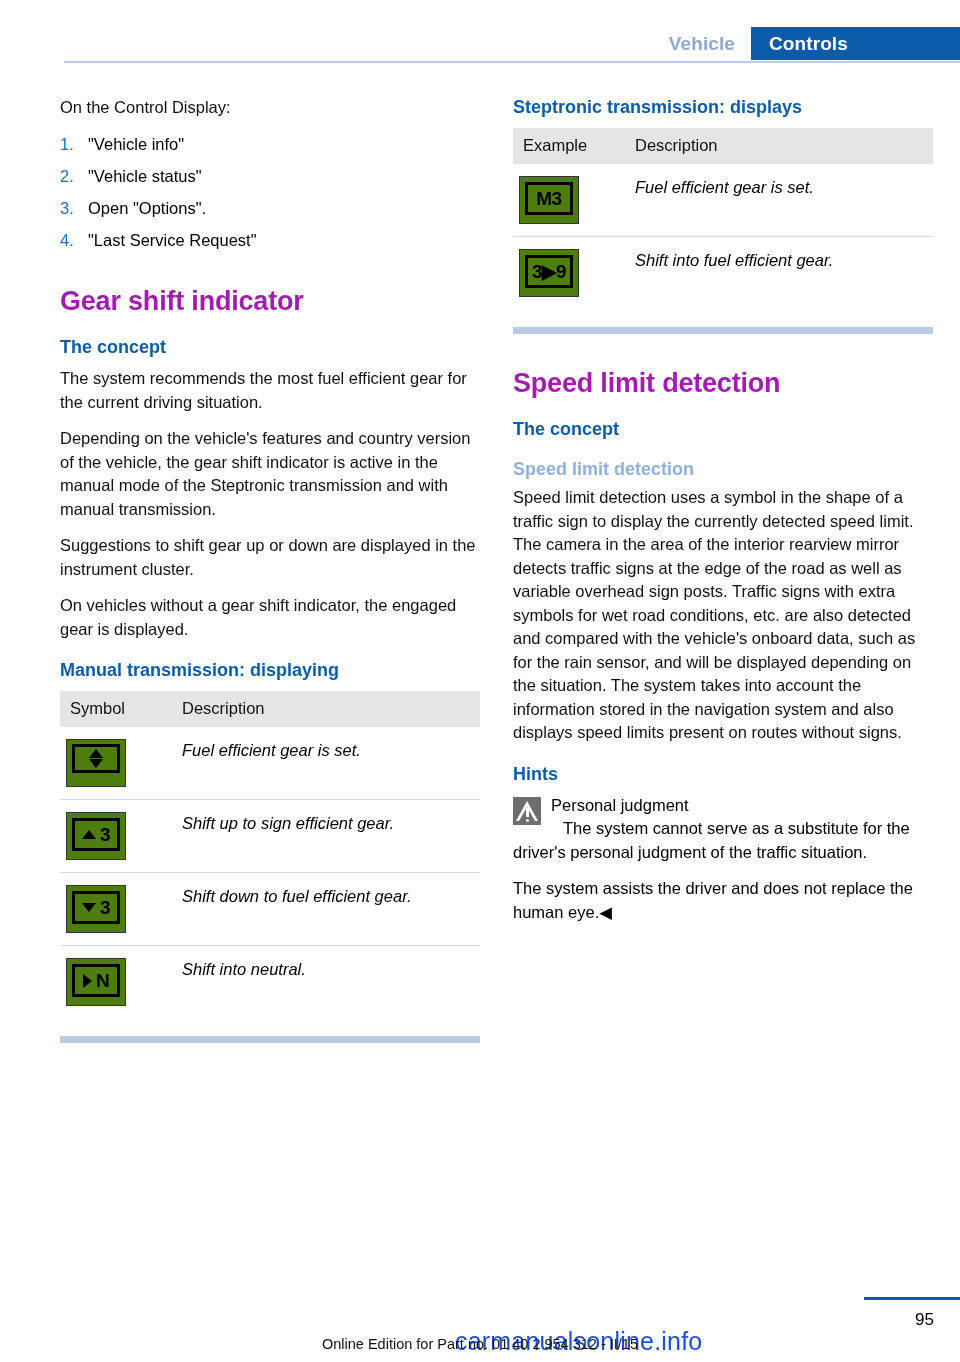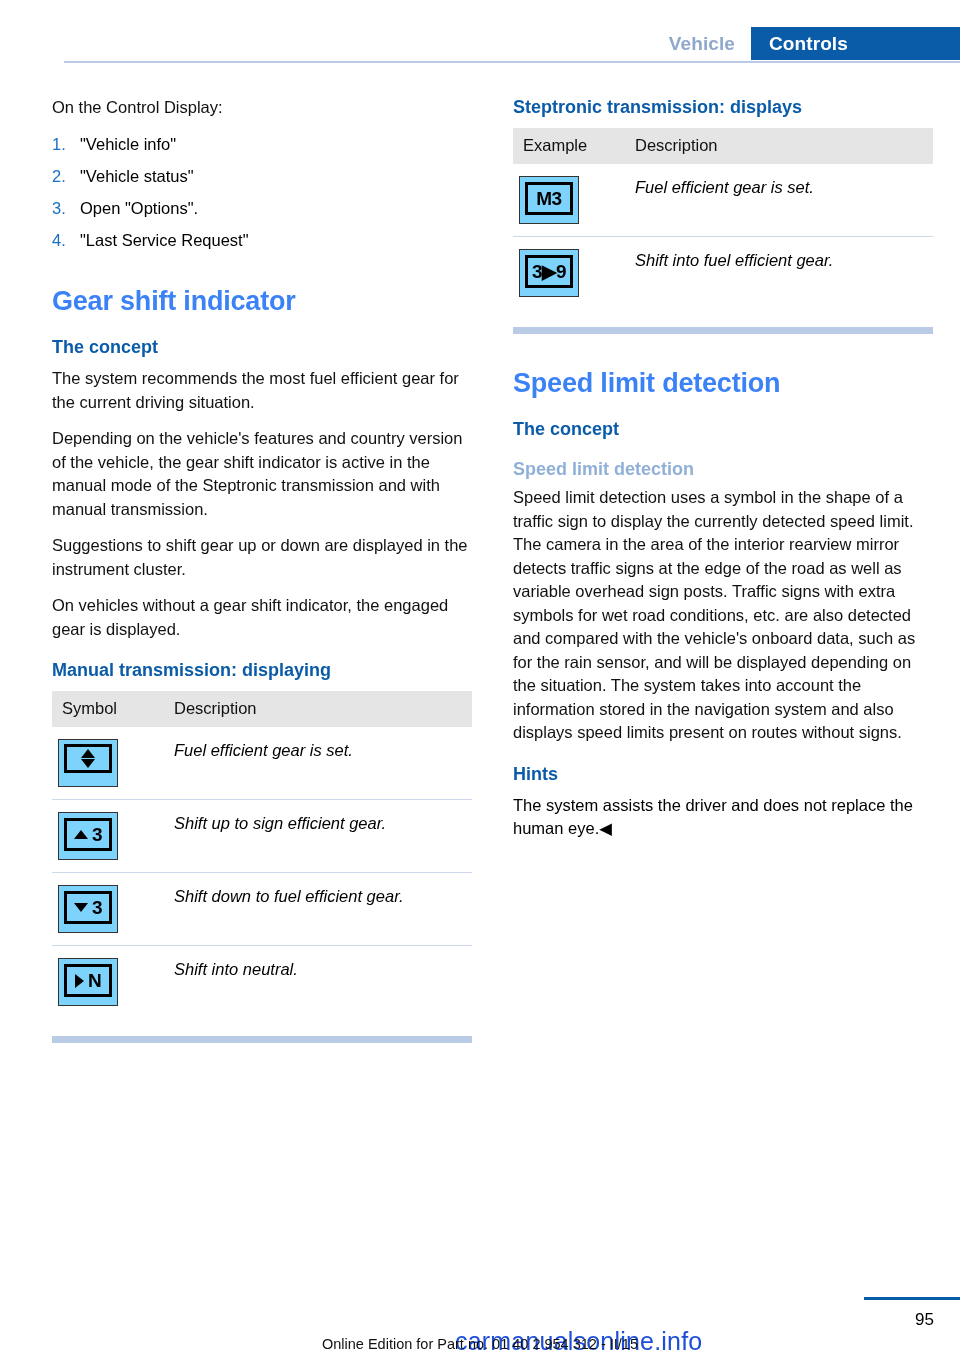"On the Control Display:" .col-left { left: 52px -> 60px }
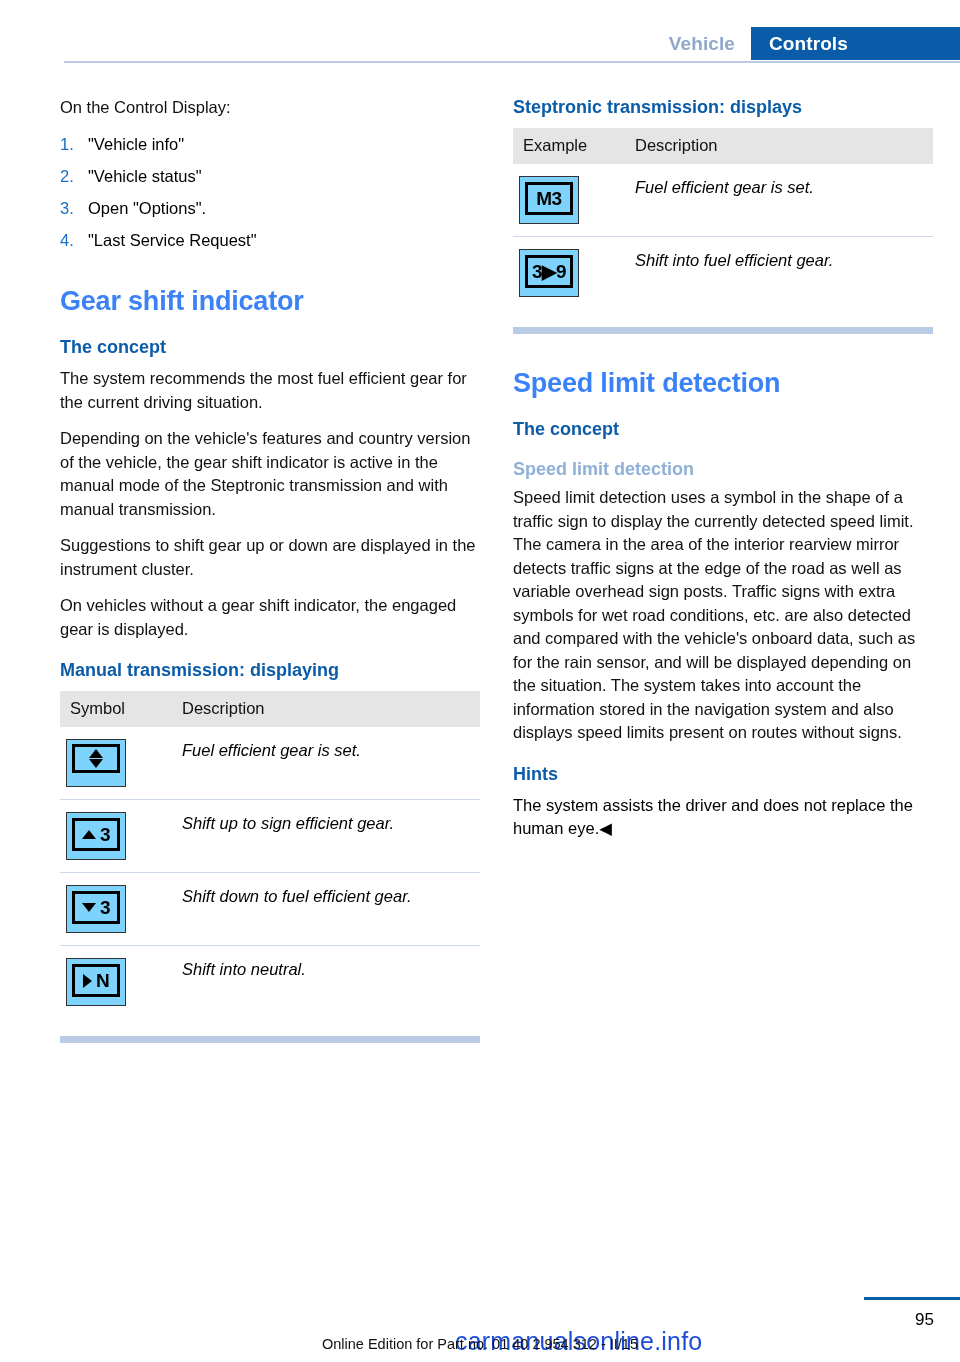"M3" .symbox { background: #7dd3fc -> #4d7c0f }
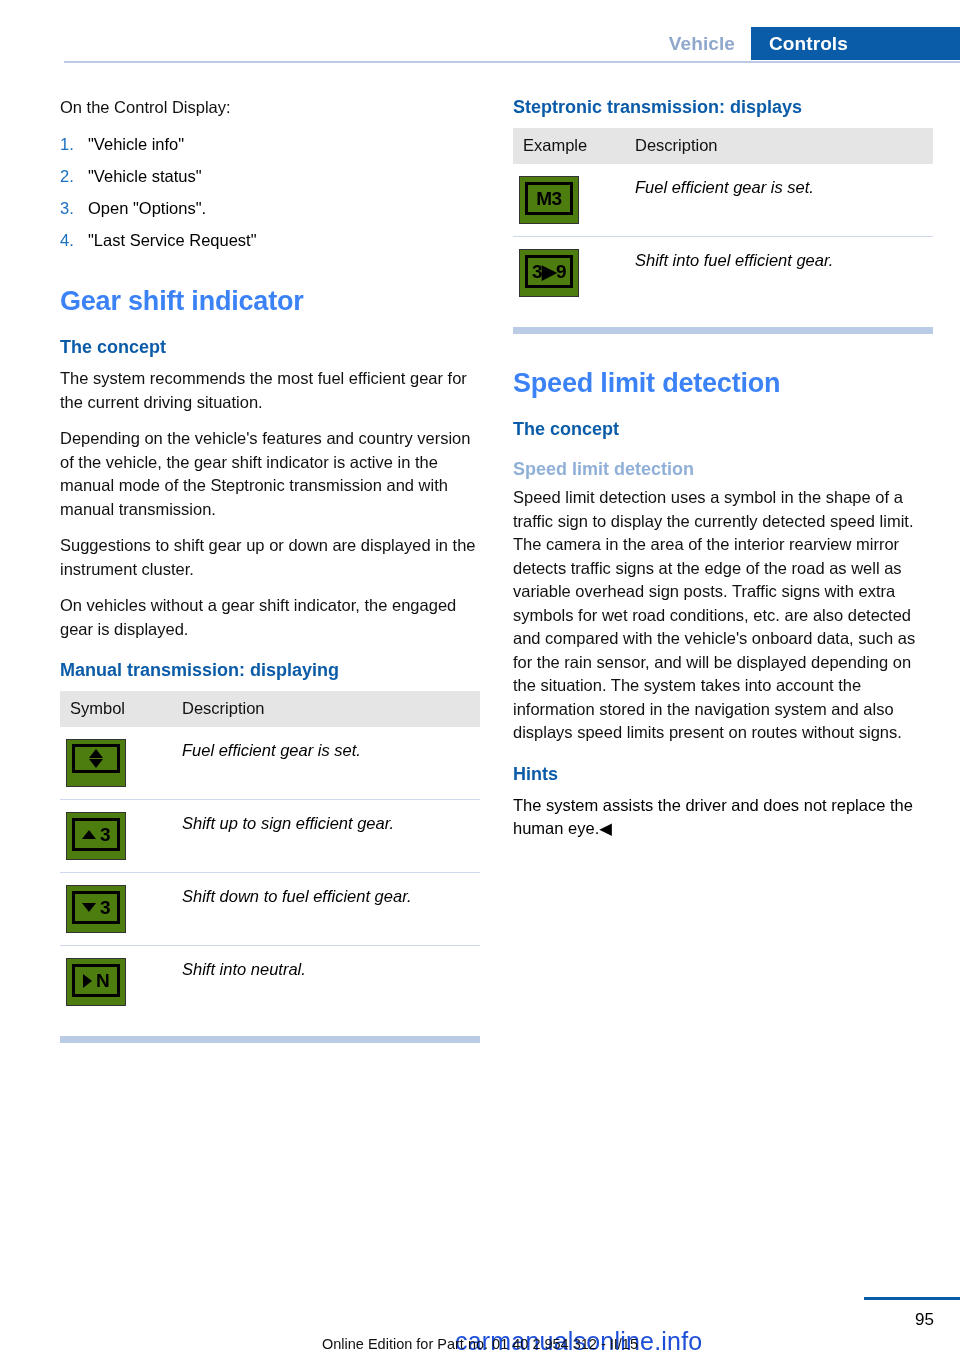"Gear shift indicator" h1.chapter { color: #3b82f6 -> #a21caf }
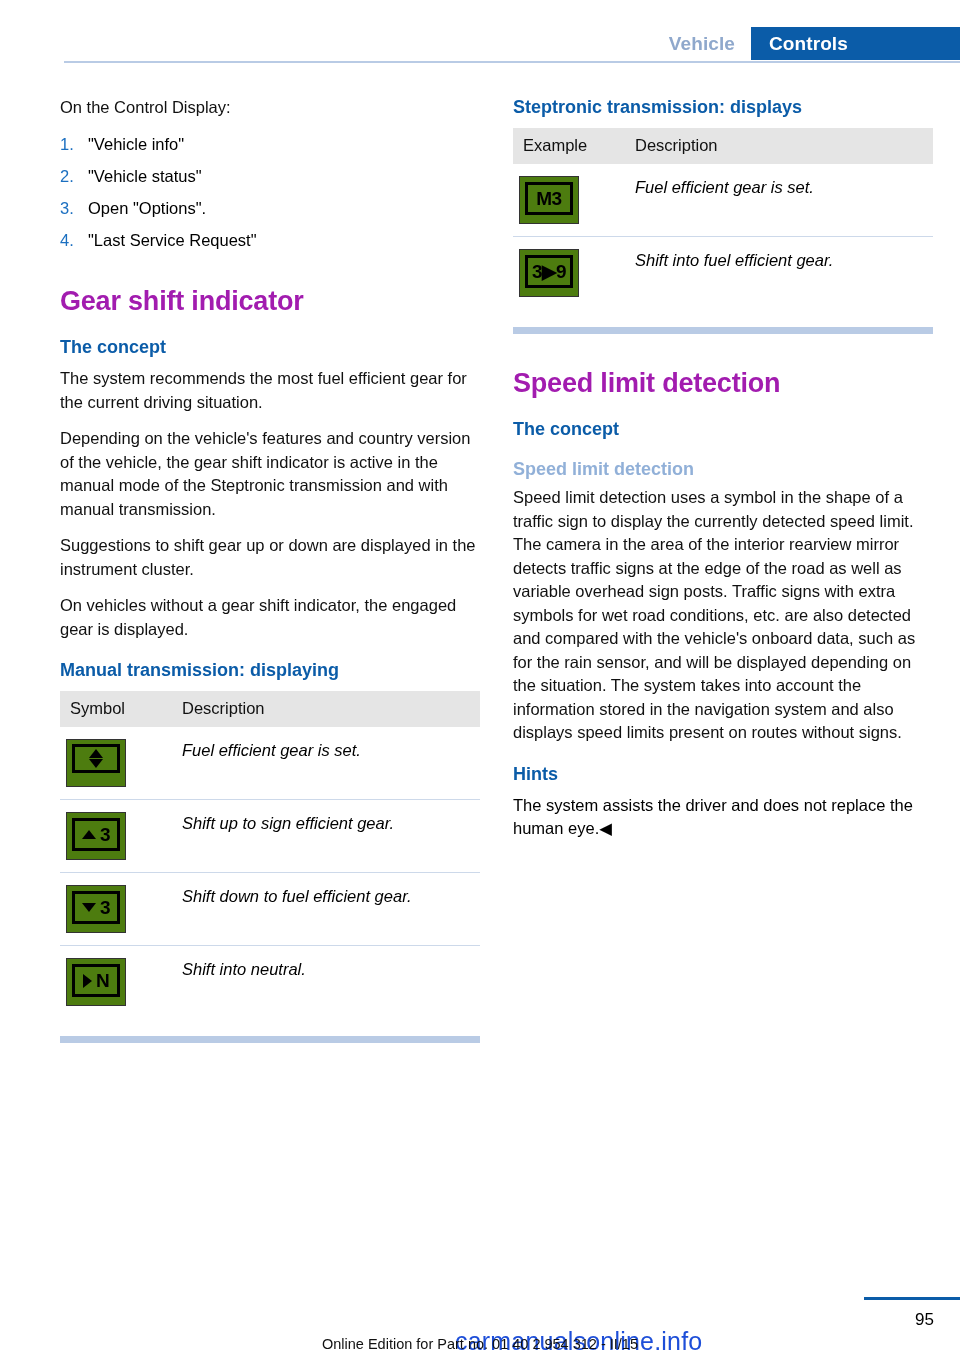"Personal judgment" div.hintblock { html: none -> <div> <span> <span></span> <span></span> <span></span> <span></span> </span> <p>Personal judgment</p> <p>The system cannot serve as a substitute for the driver's personal judgment of the traffic situation.</p> </div> }
